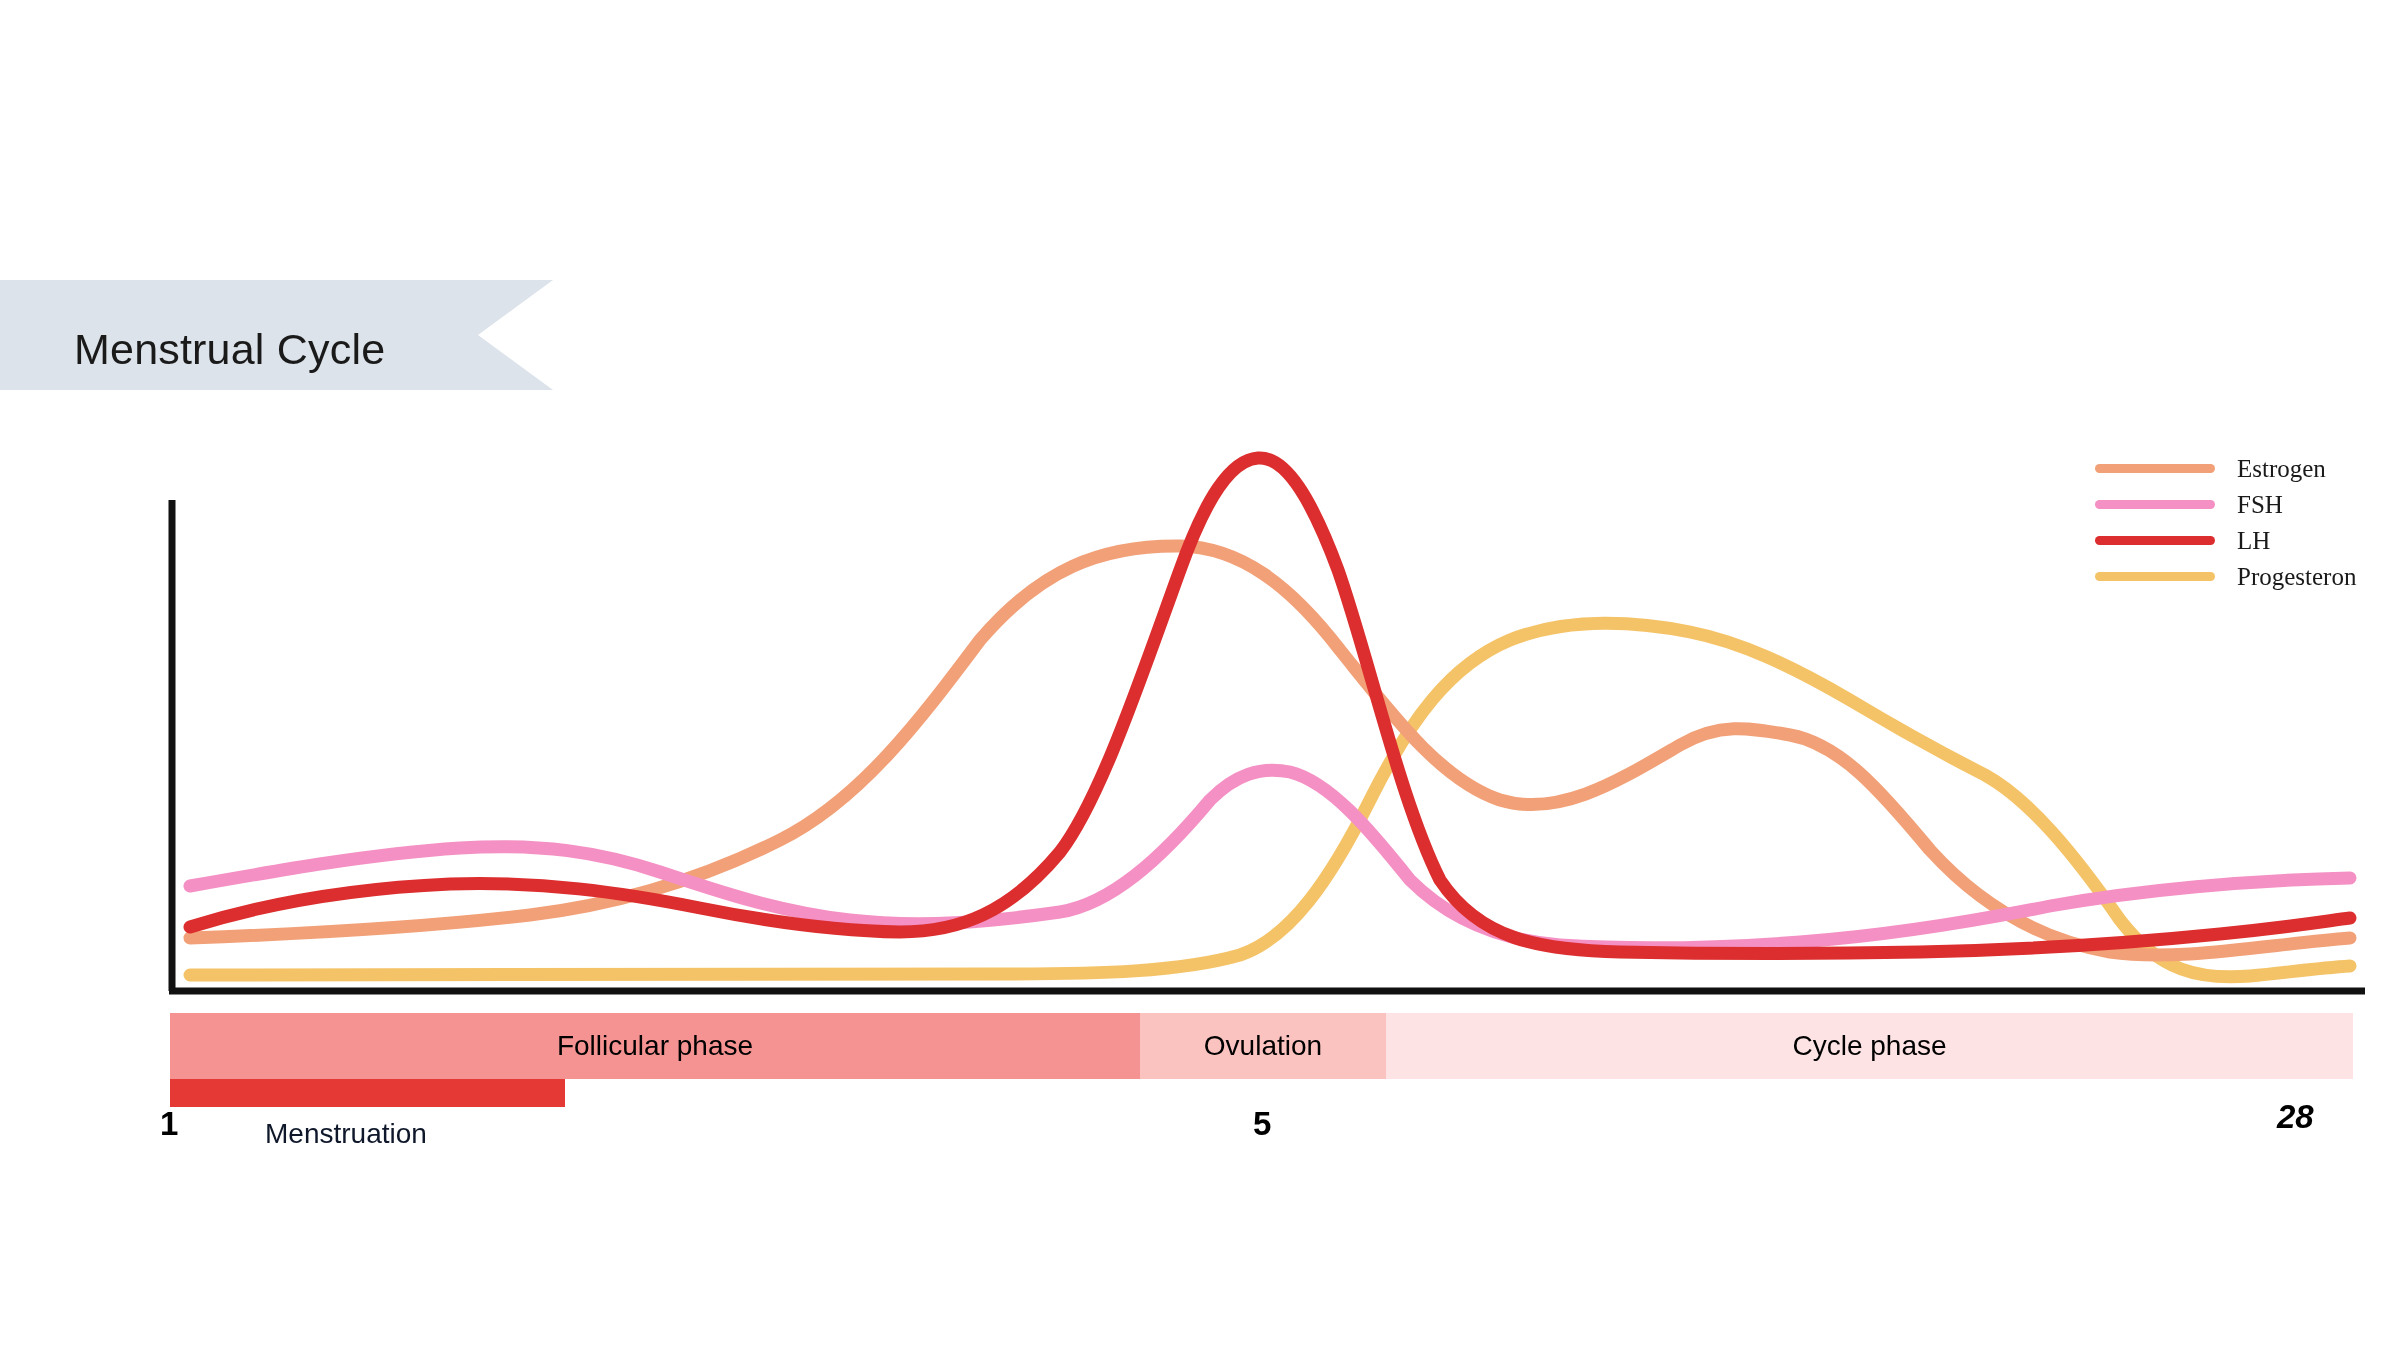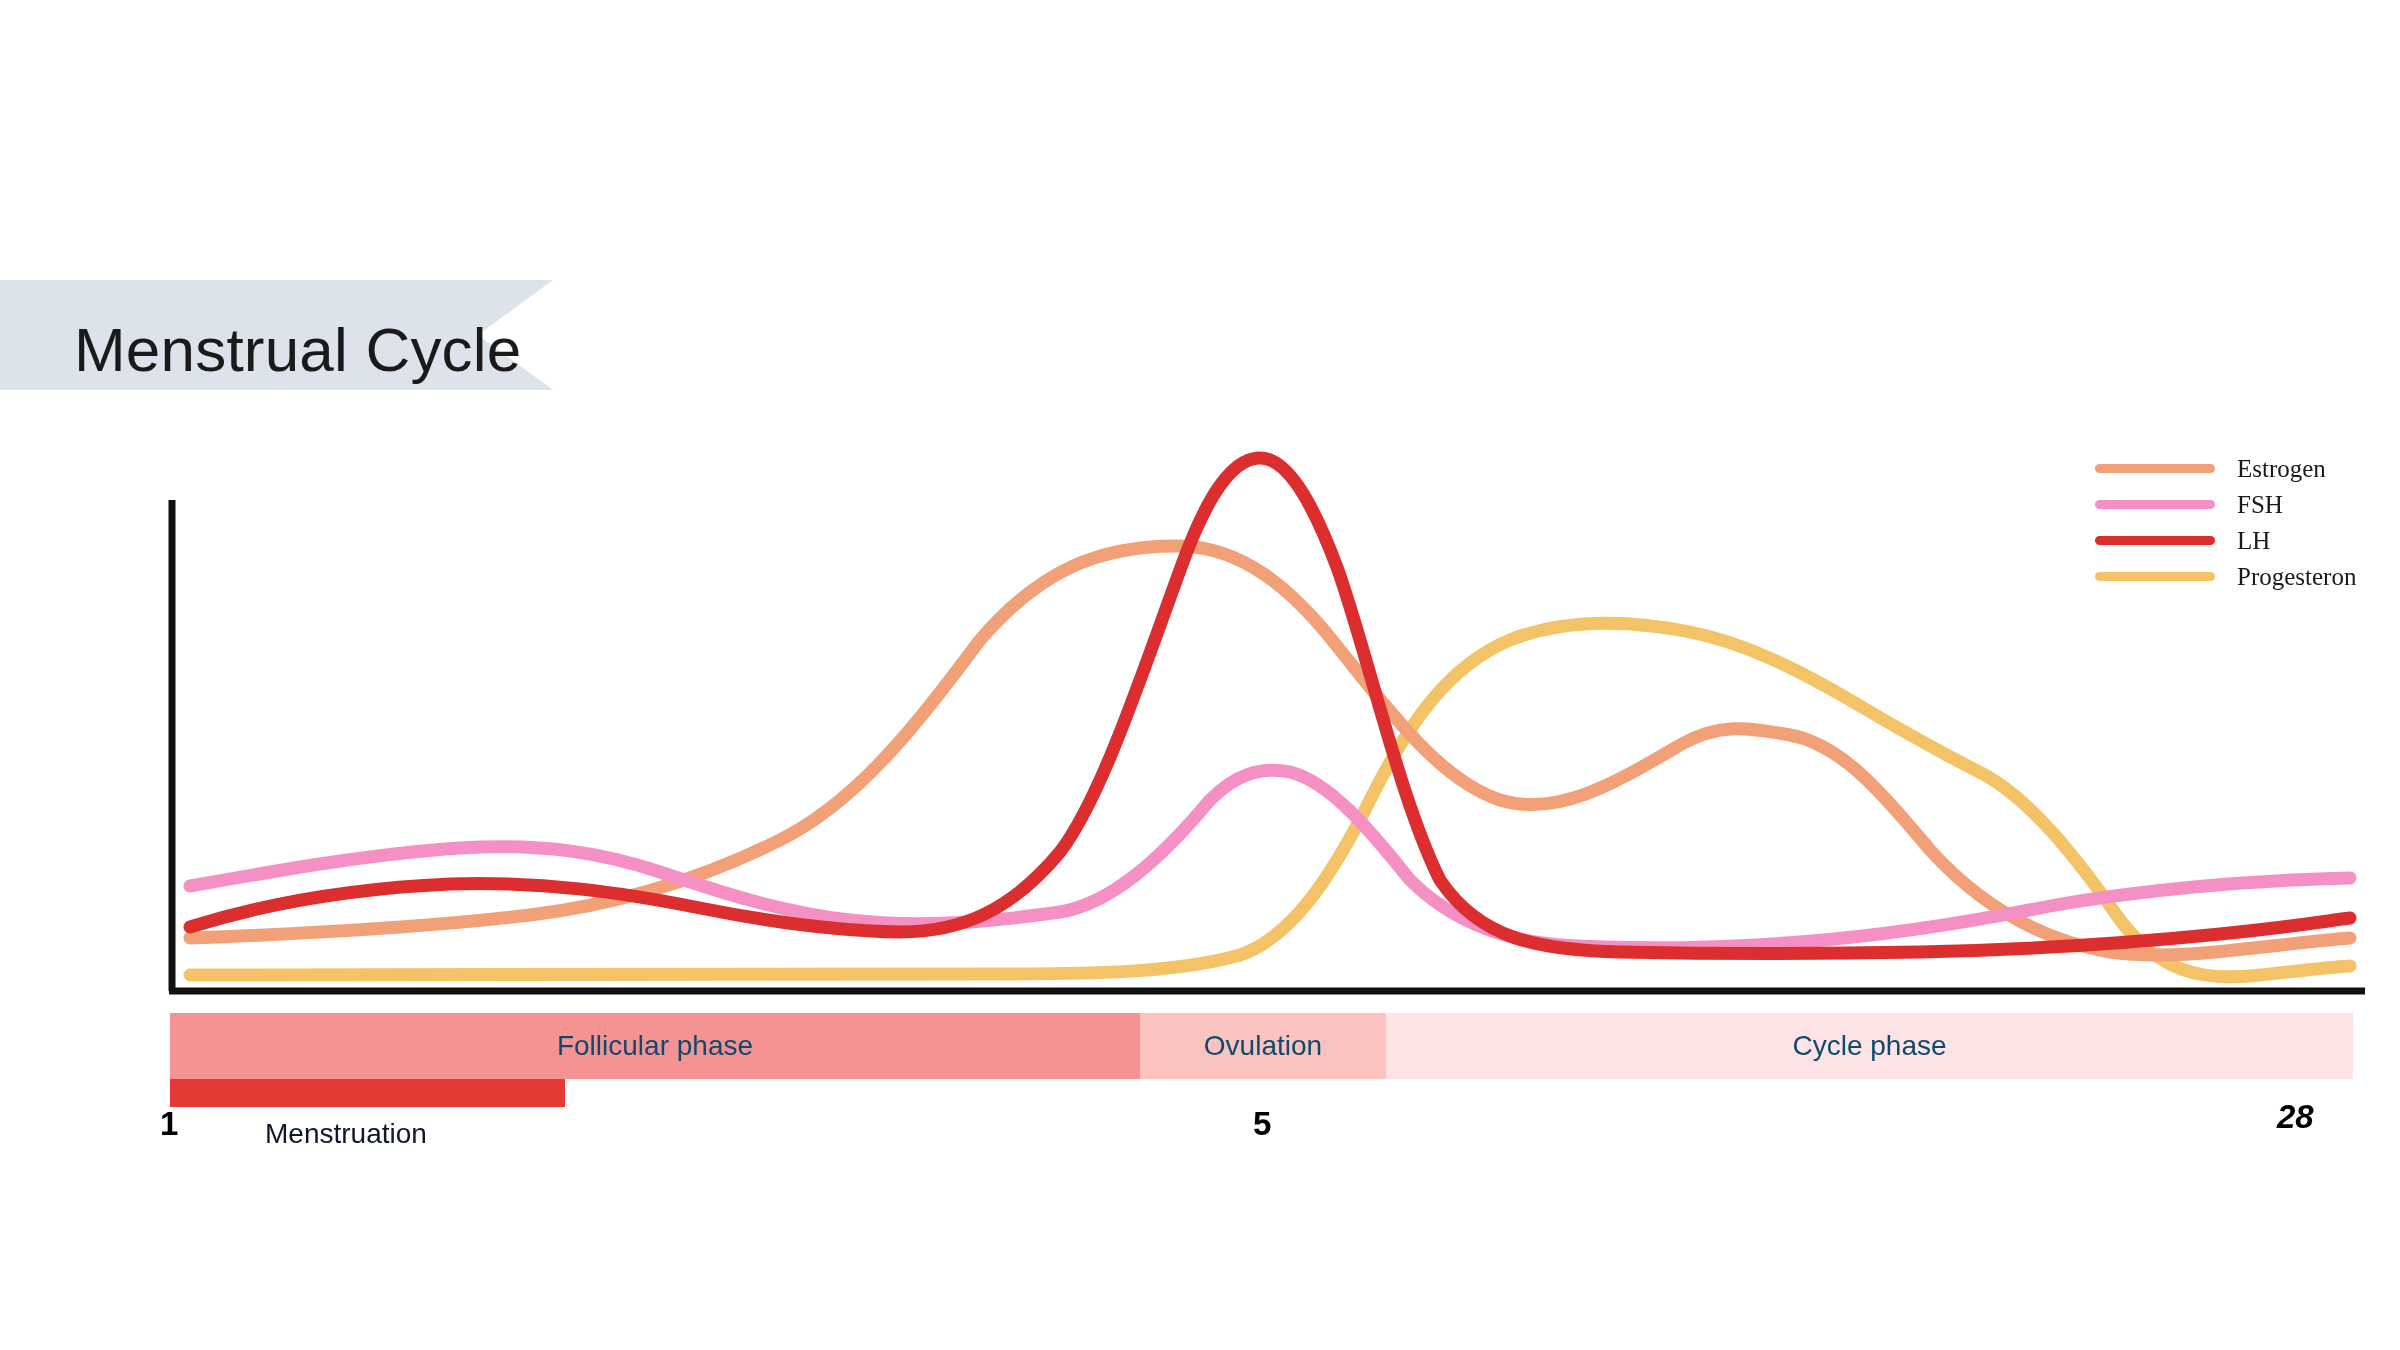"Menstrual Cycle" #title-text { font-size: 62px -> 43px }
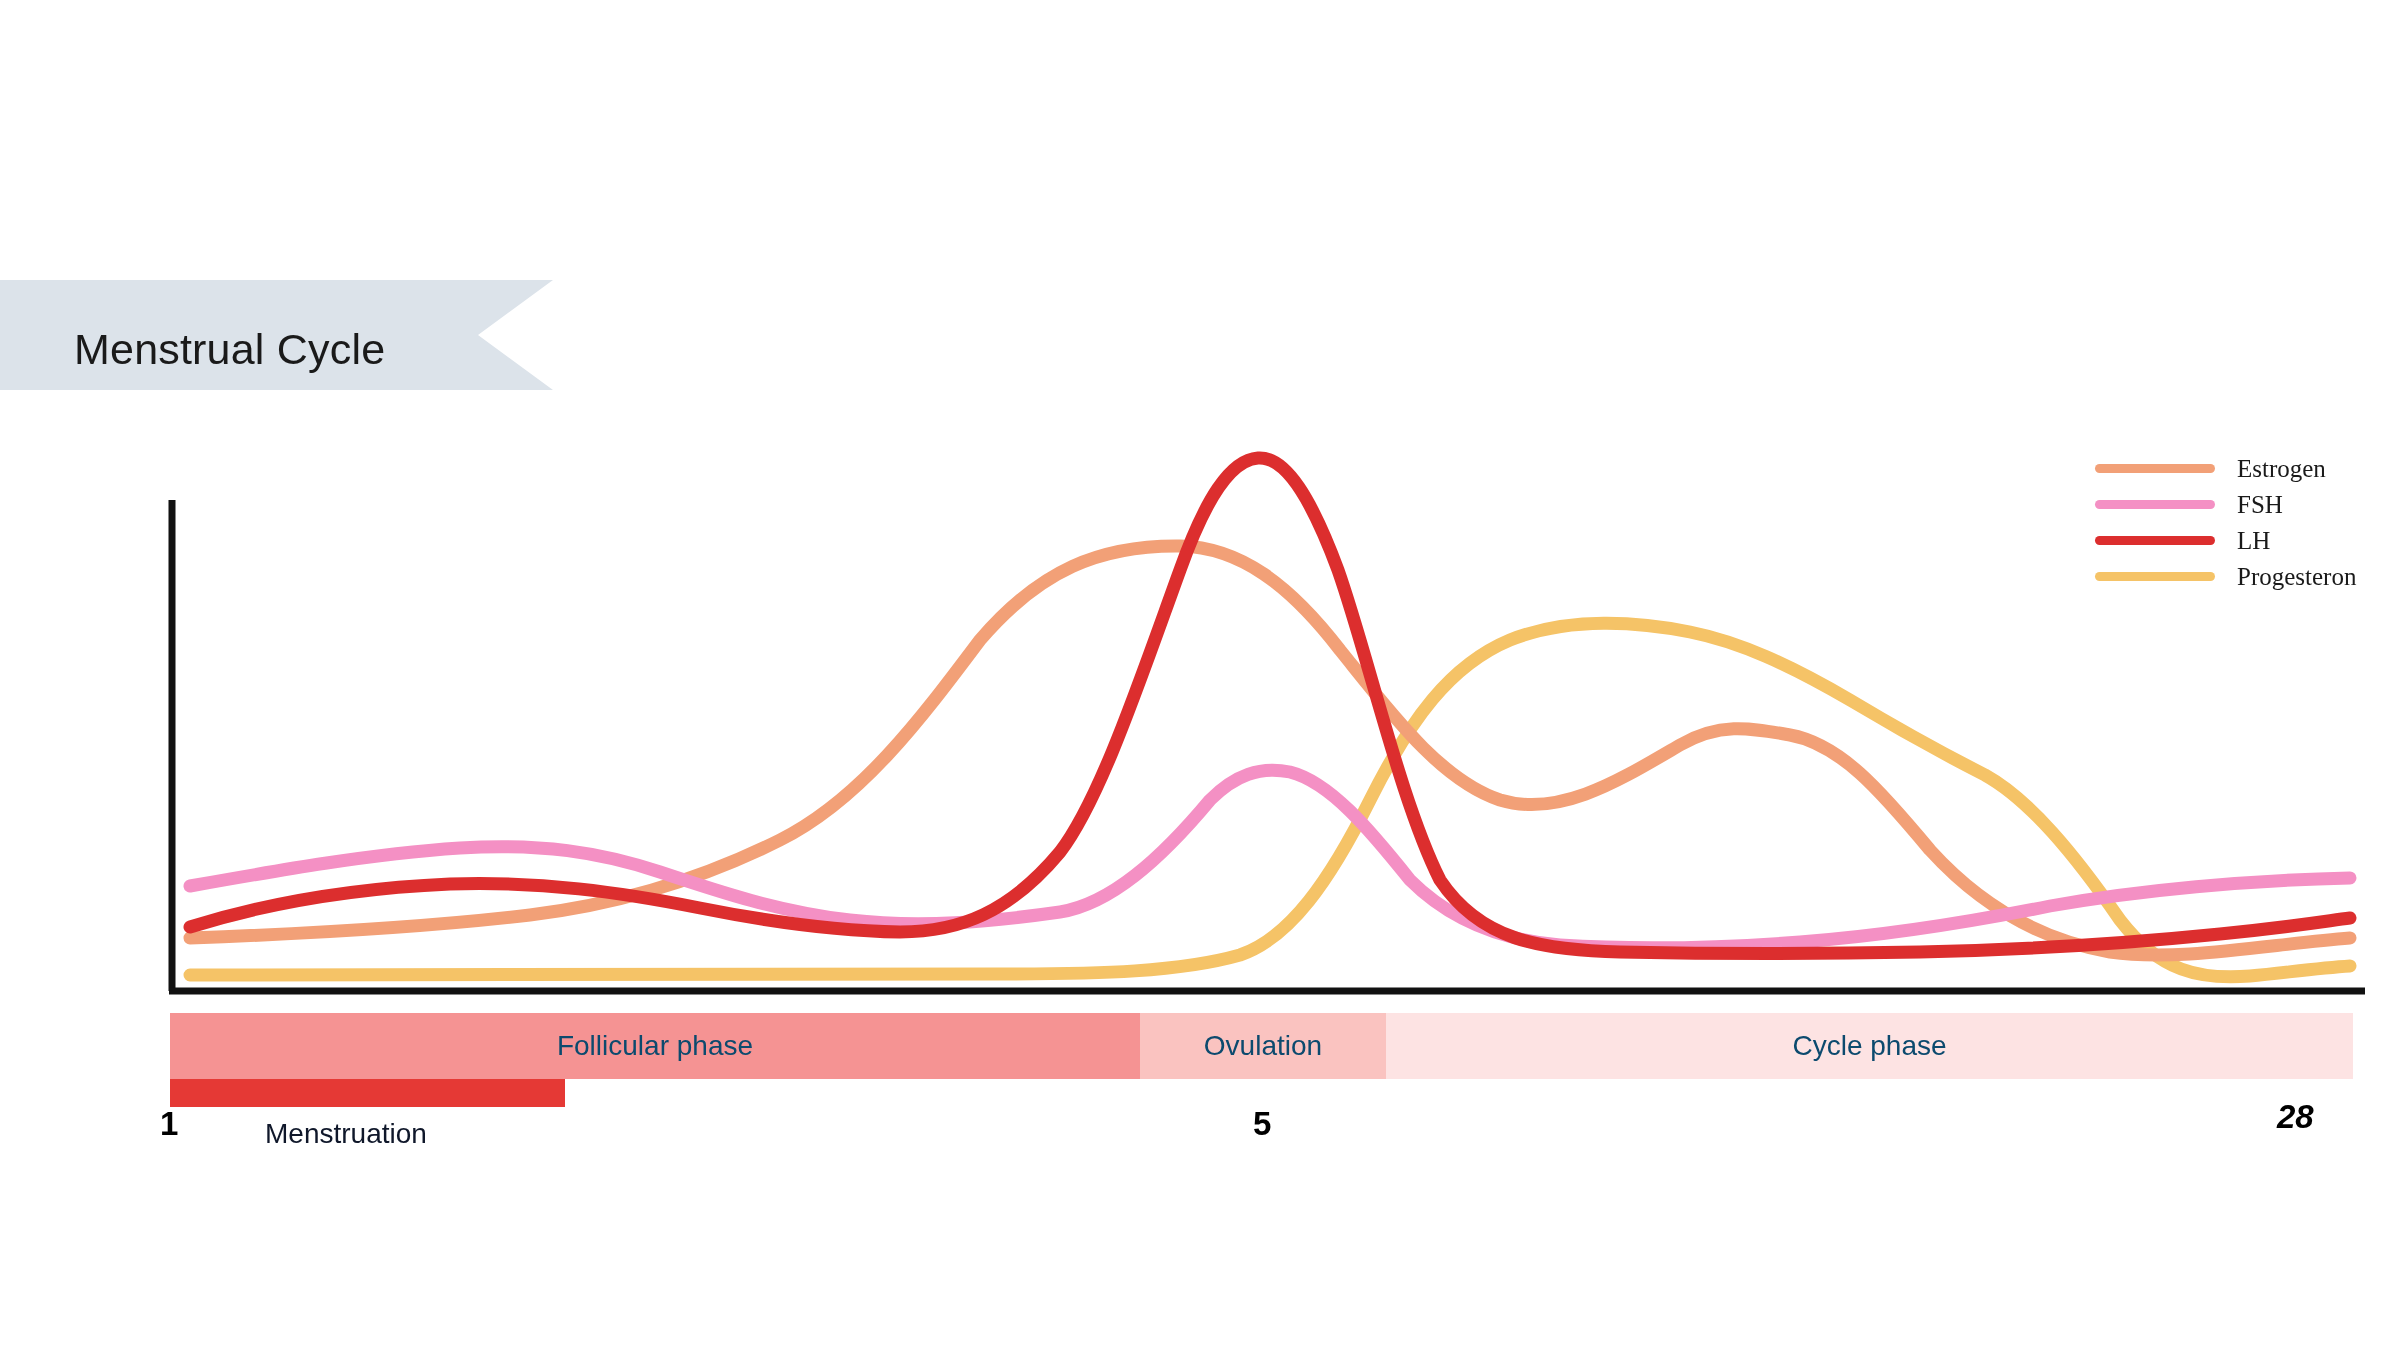"Follicular phase" .phase-seg { color: #0c4a6e -> #000000 }
